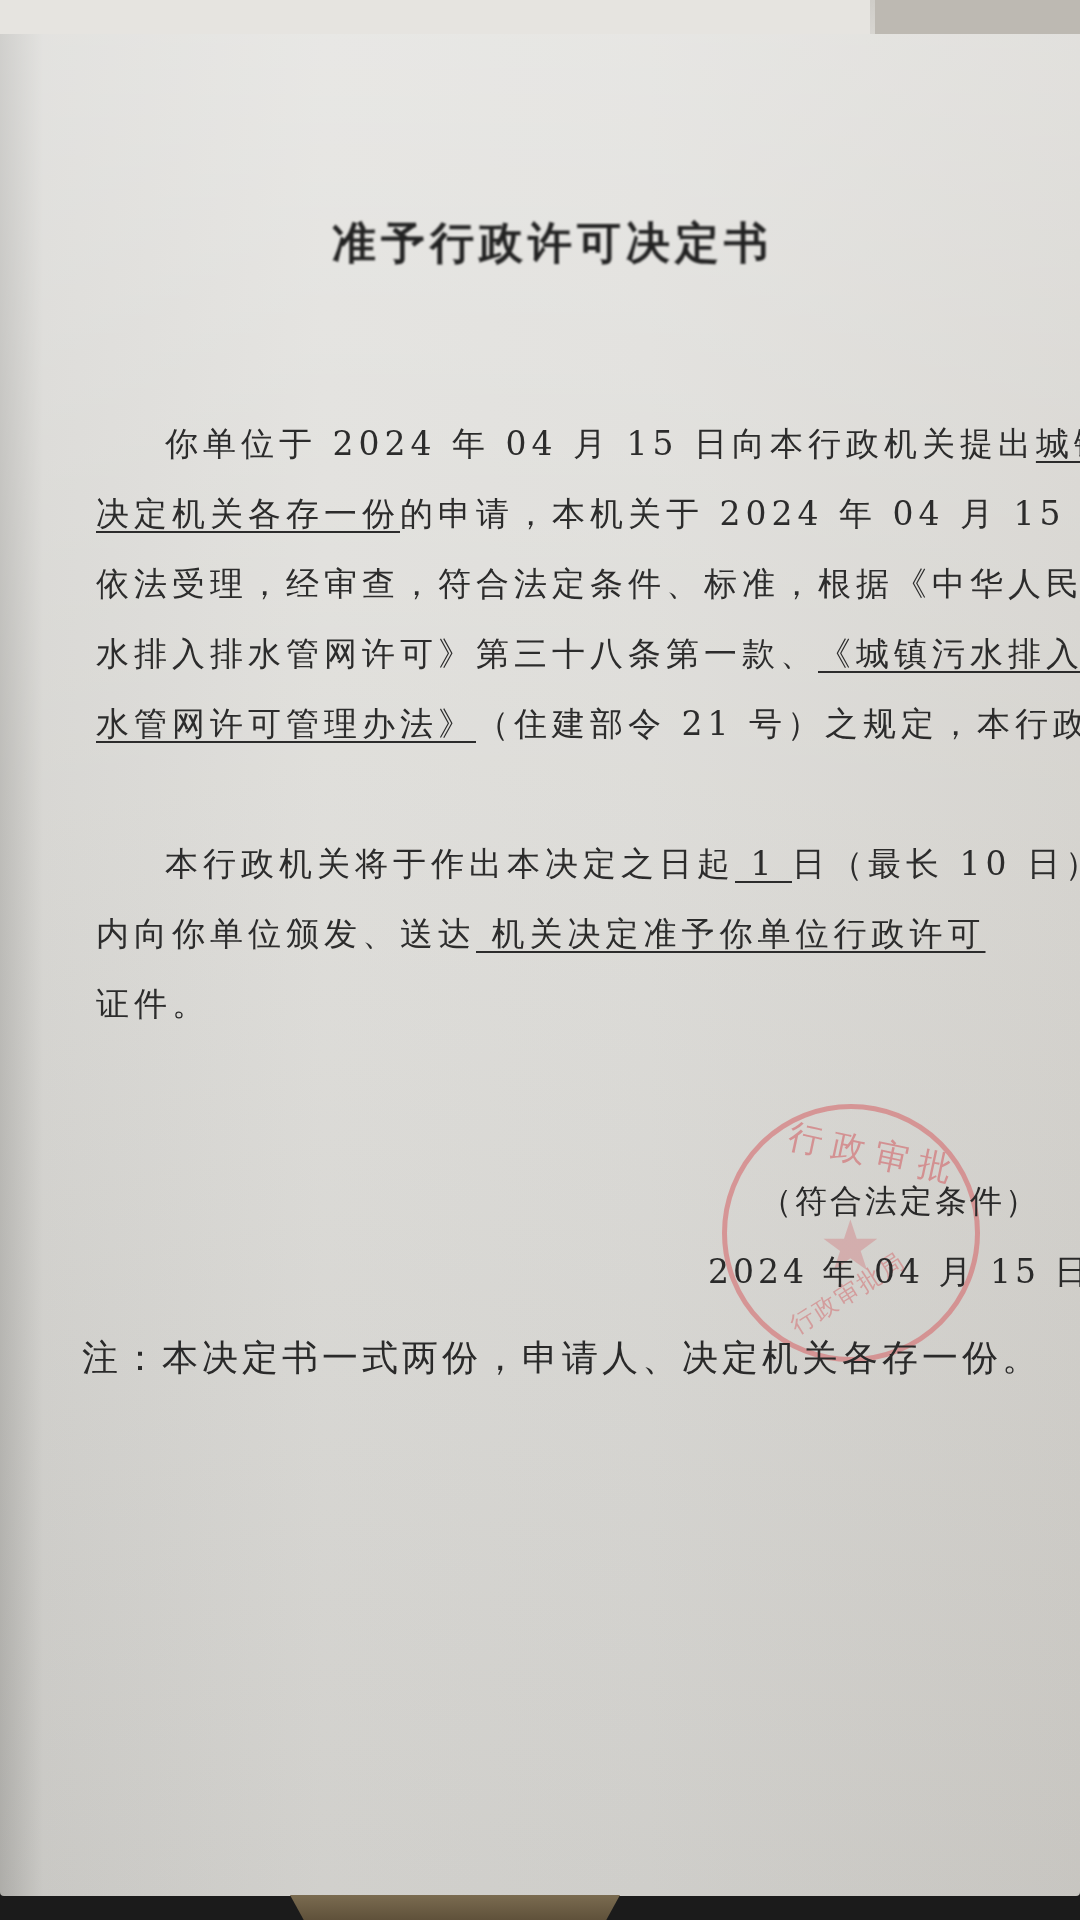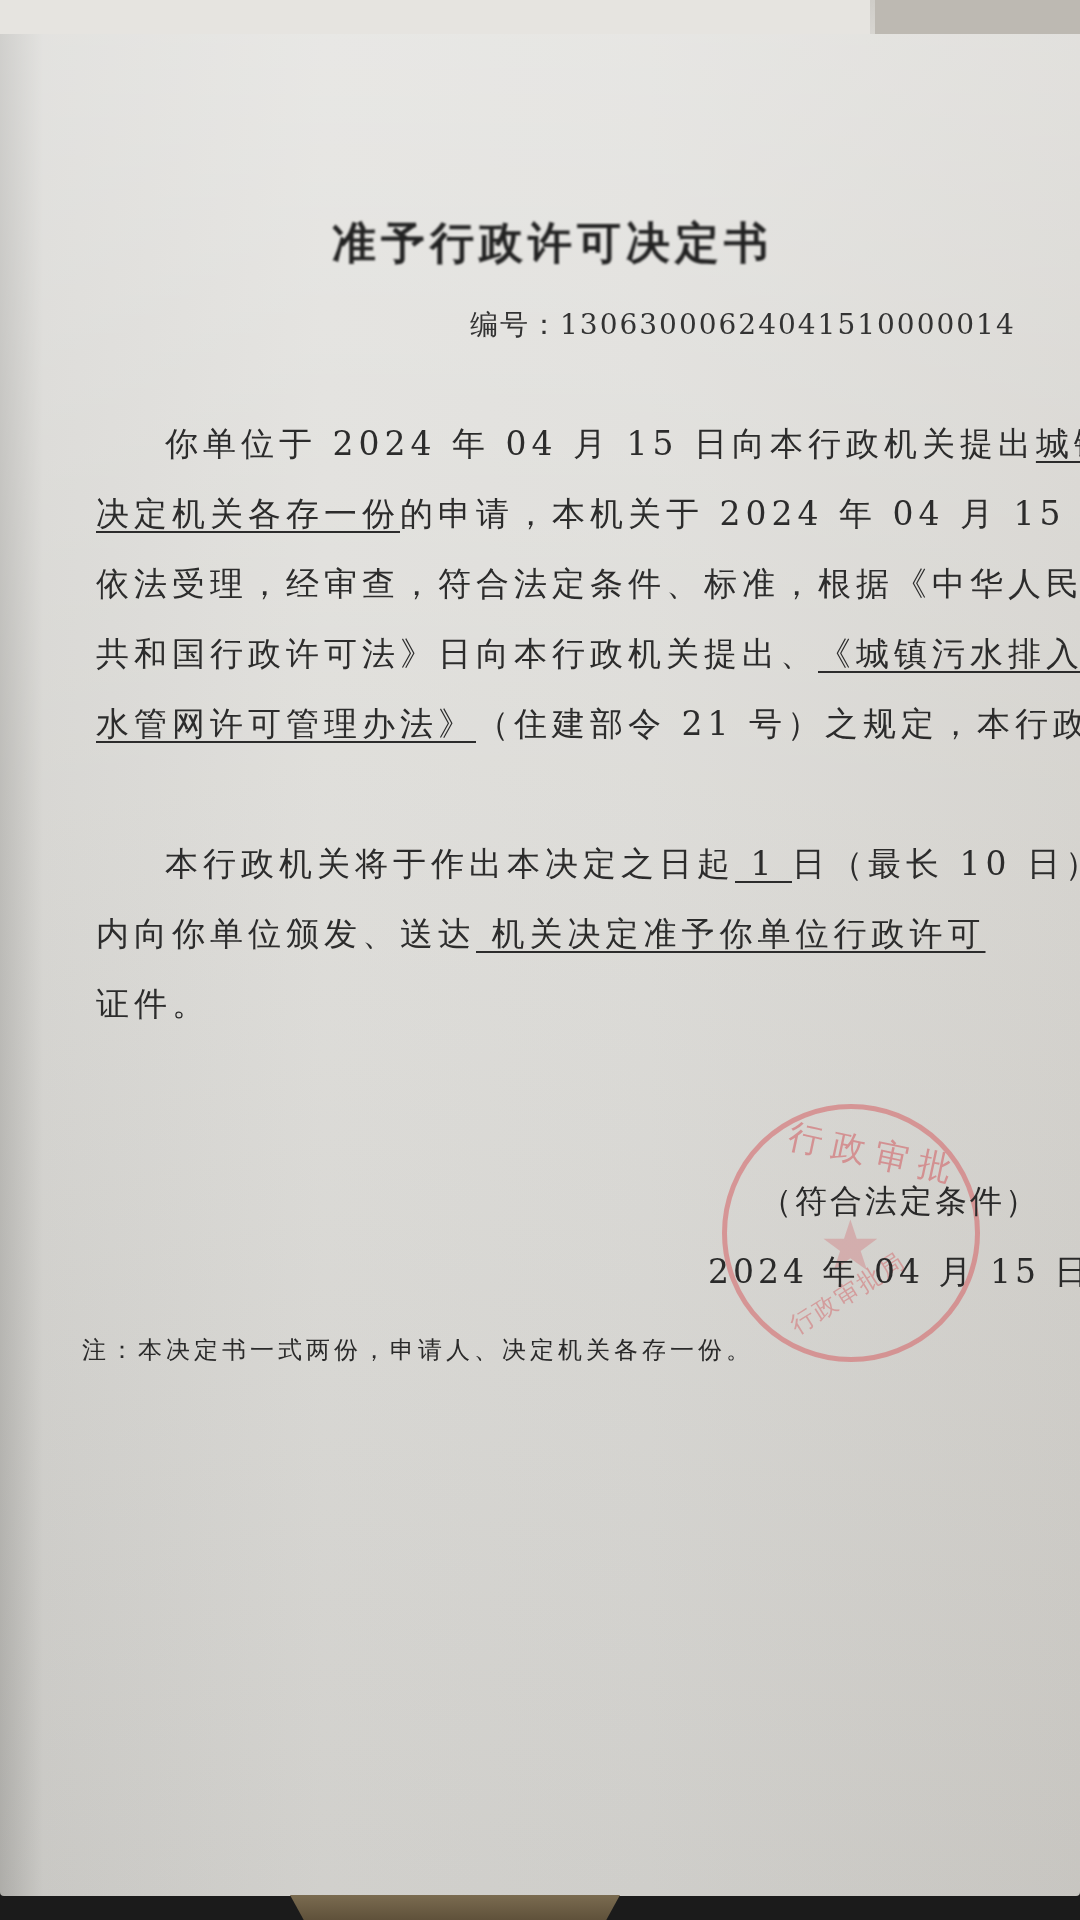"编号：13063000624041510000014" div.text { html: <div>编号：13063000624041510000014</div> -> none }
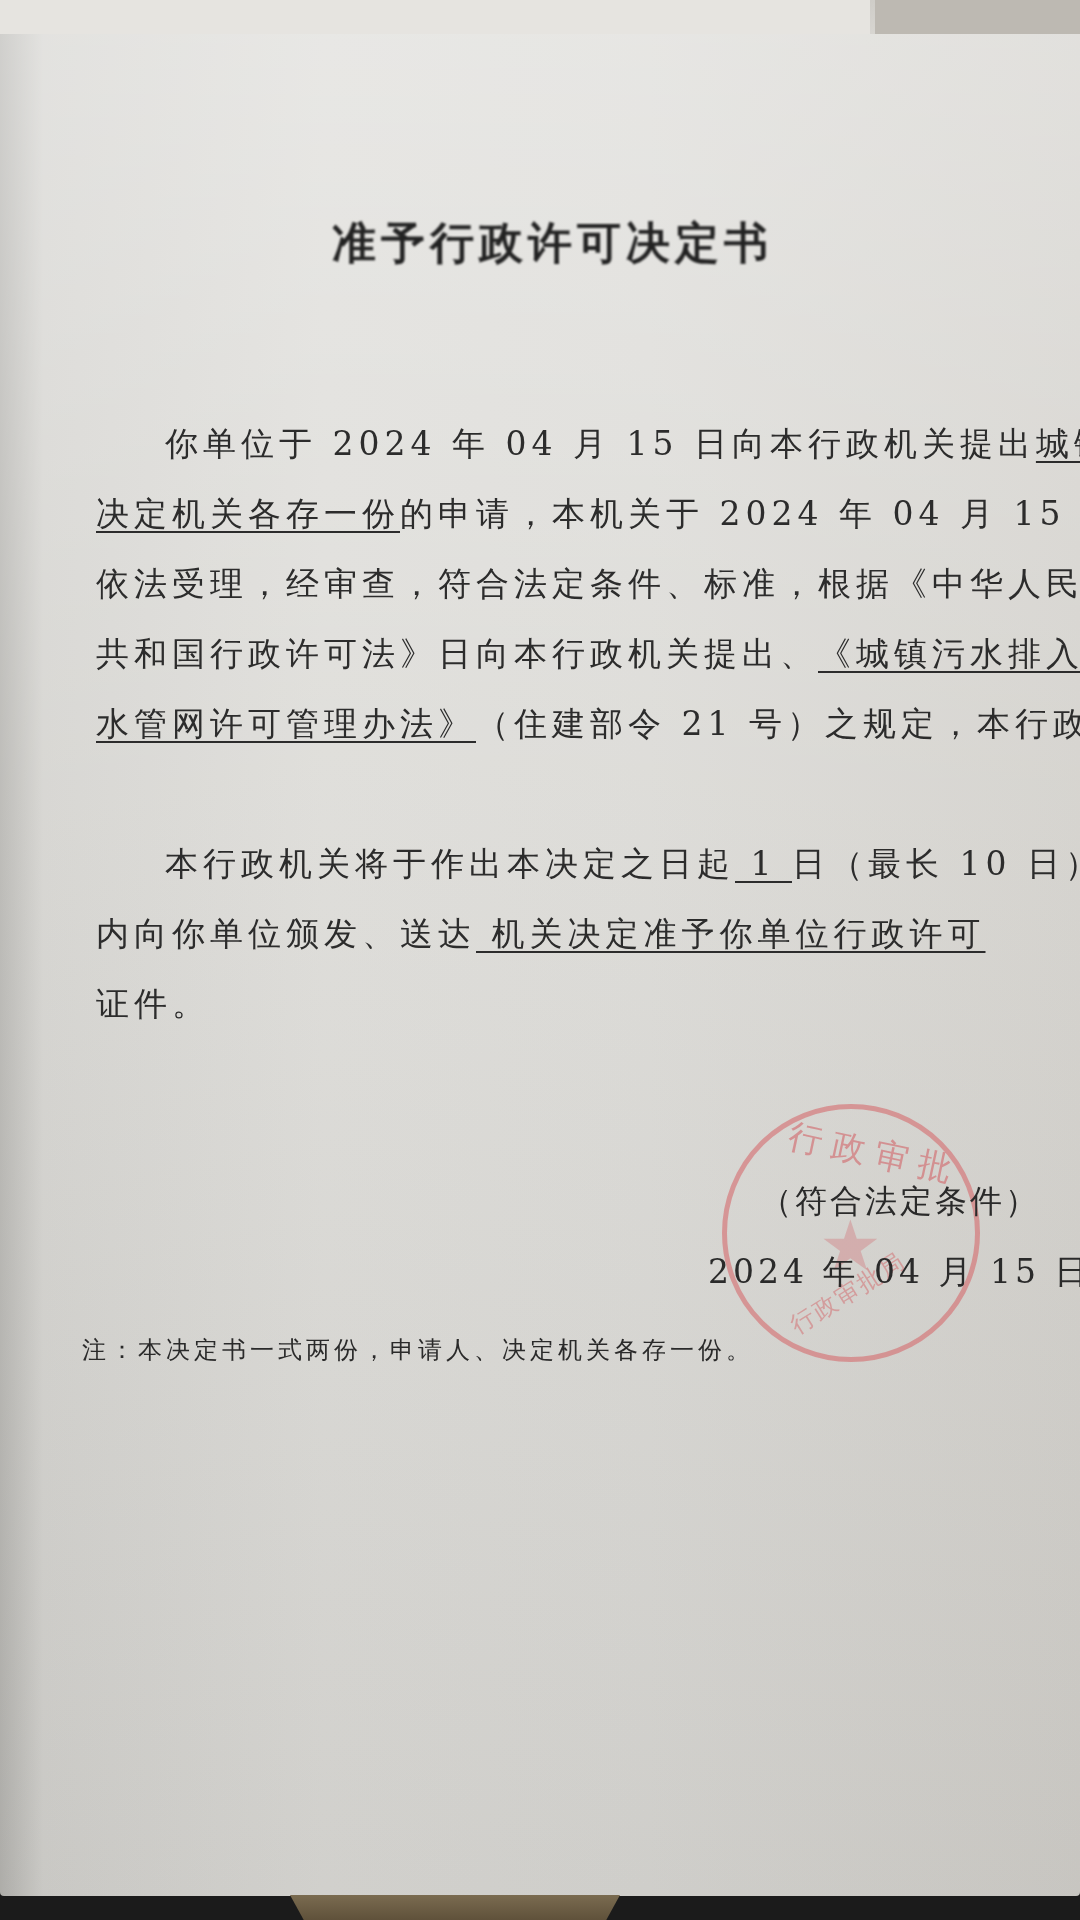"共和国行政许可法》日向本行政机关提出、" span { text: 共和国行政许可法》日向本行政机关提出 -> 水排入排水管网许可》第三十八条第一款 }
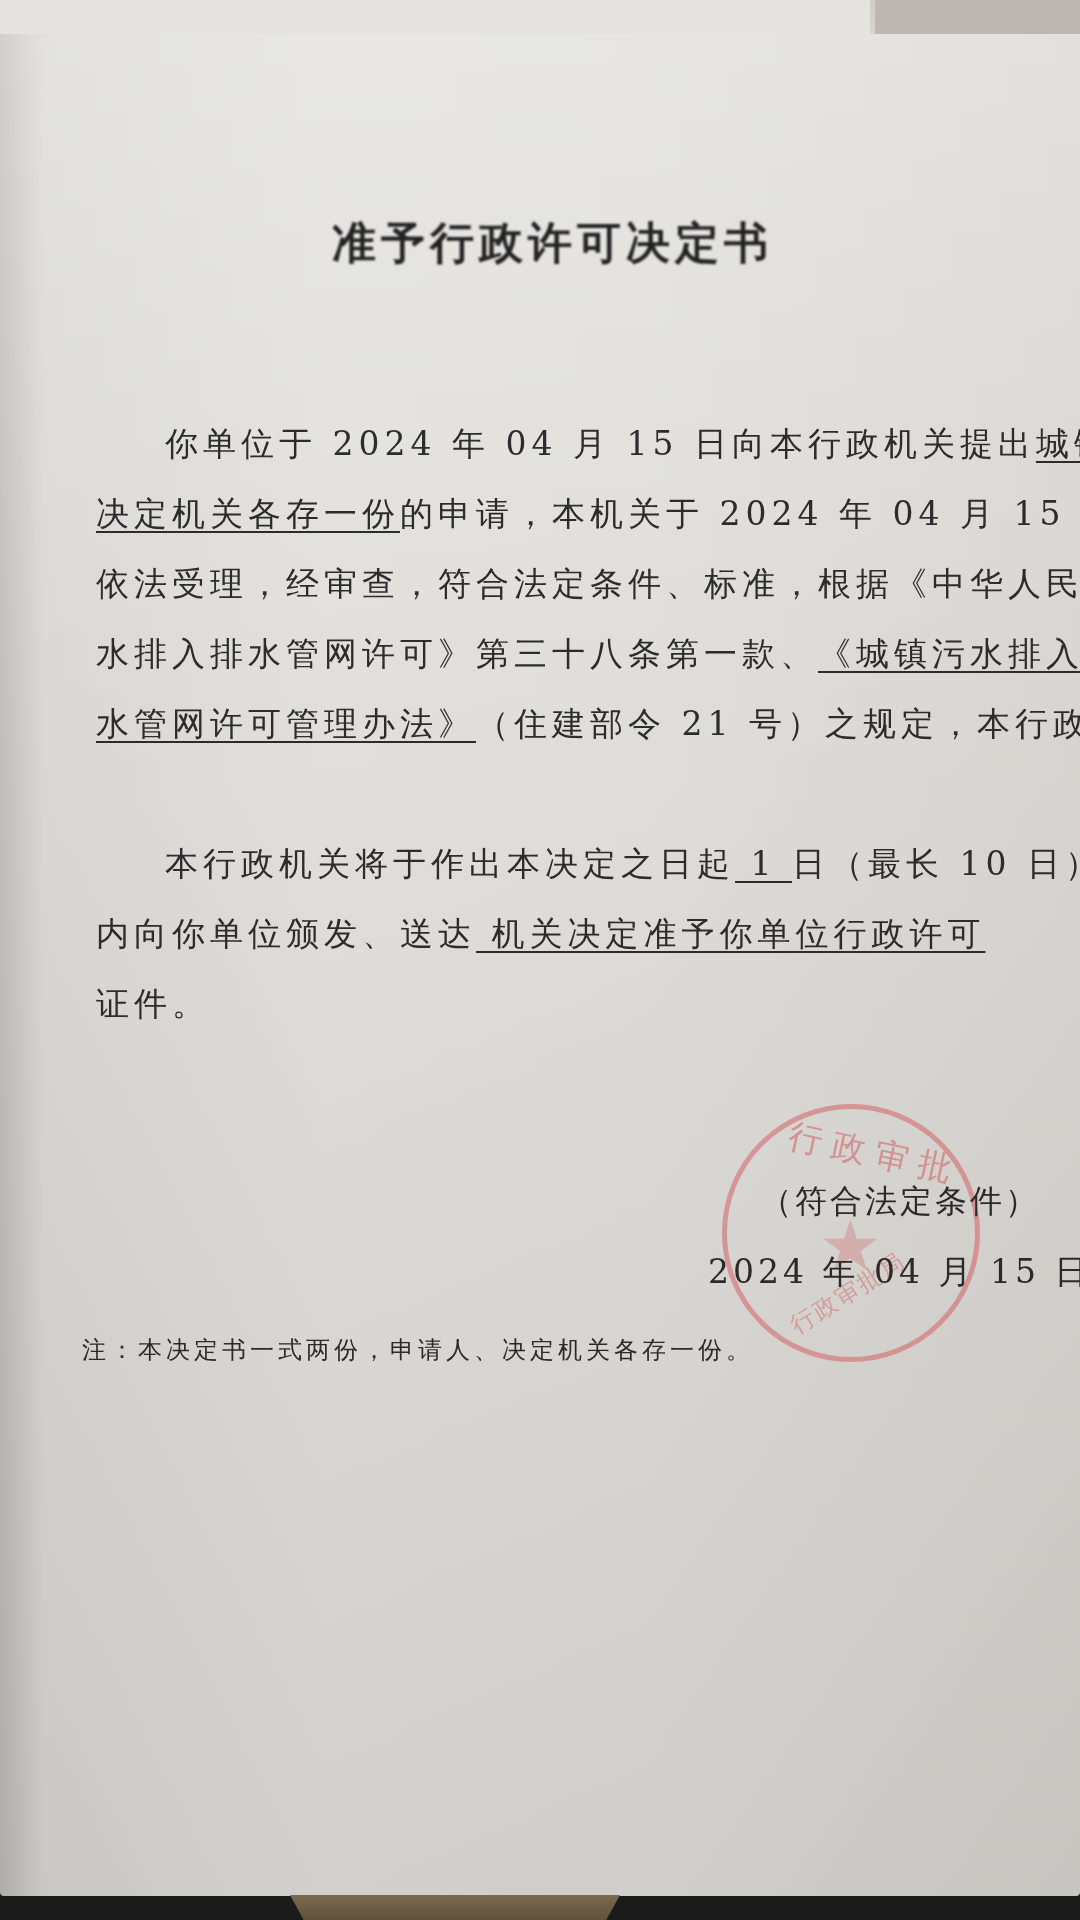"注：本决定书一式两份，申请人、决定机关各存一份。" .note { font-size: 24px -> 36px }
